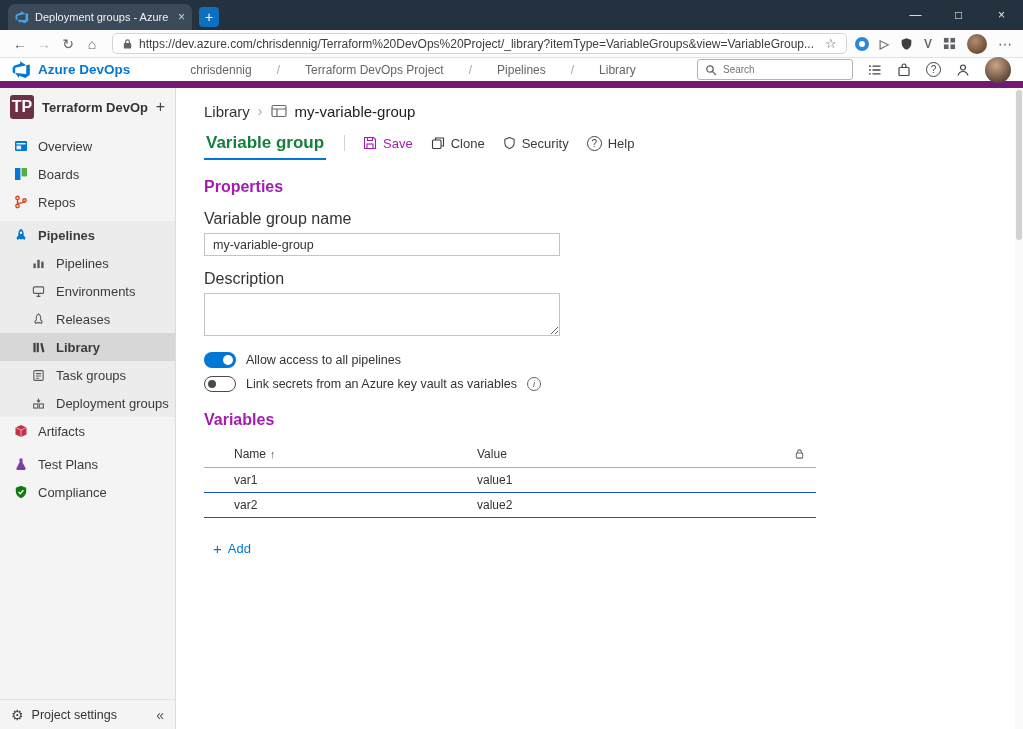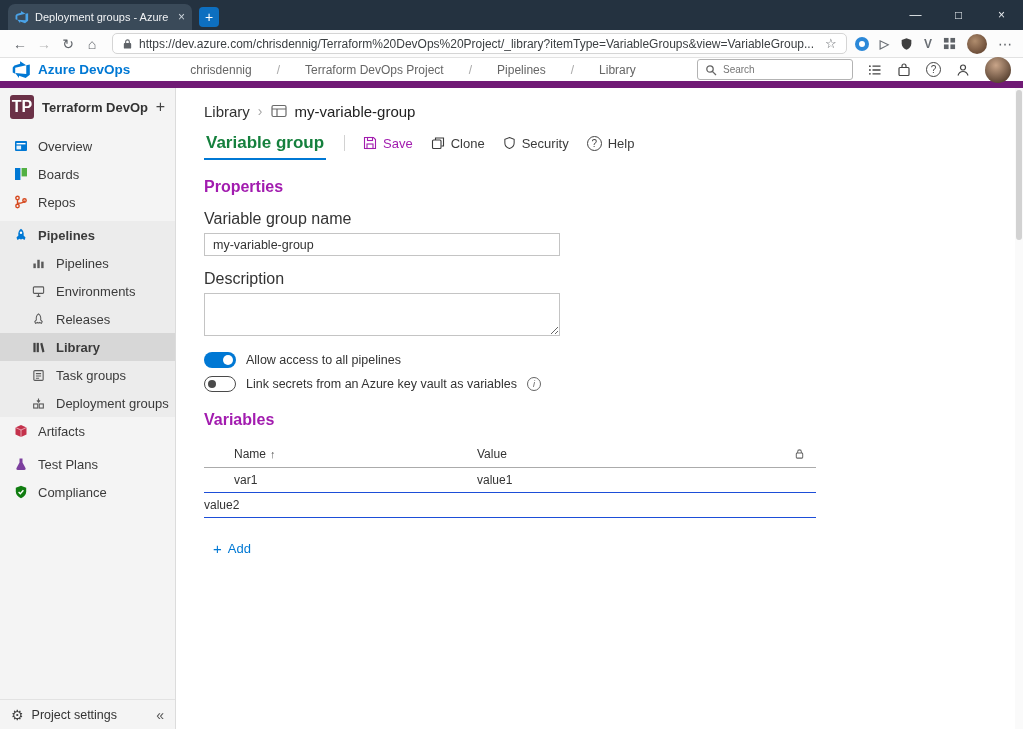"var2" span.cell-name { html: none -> <span>var2</span> }
